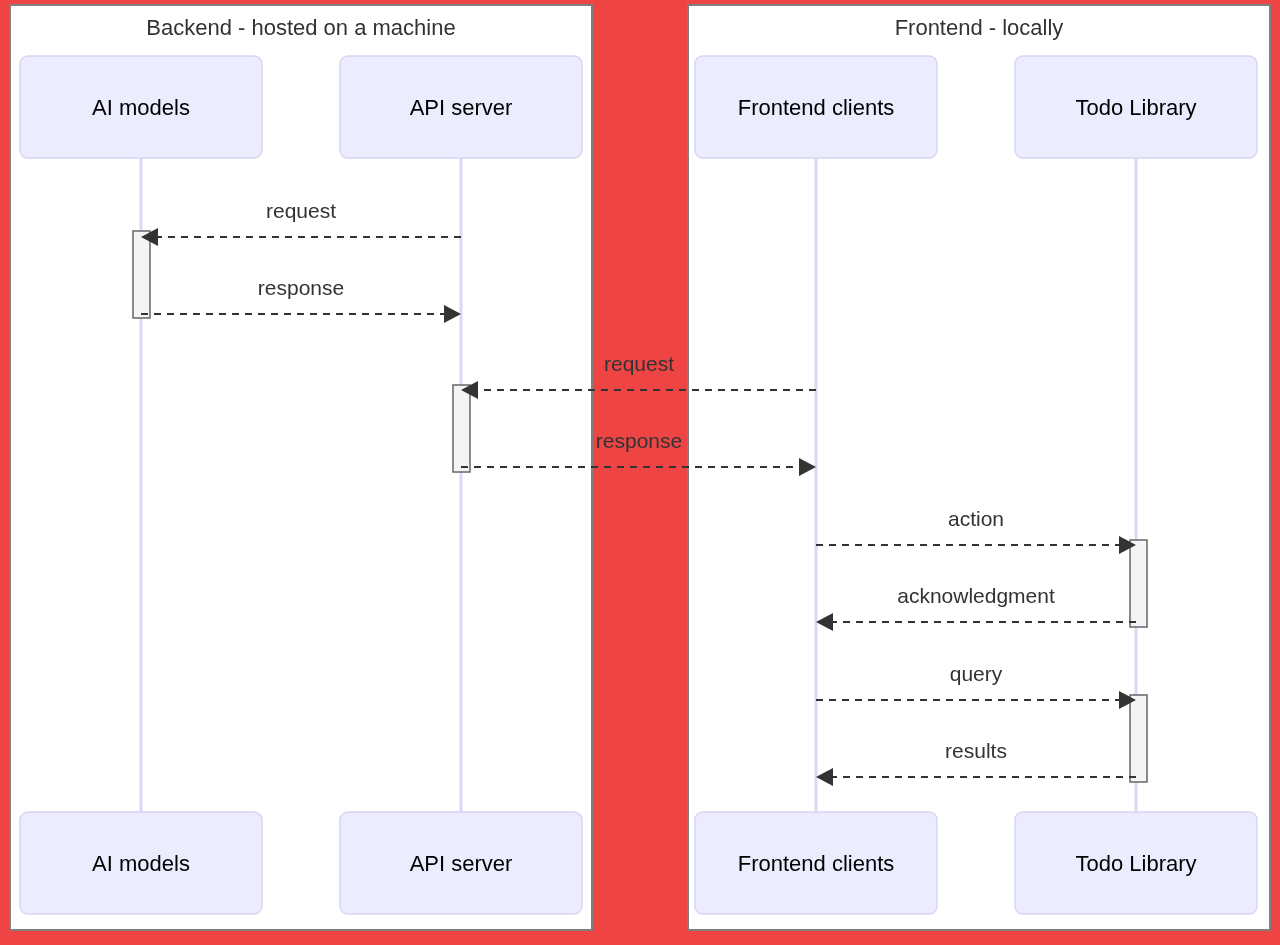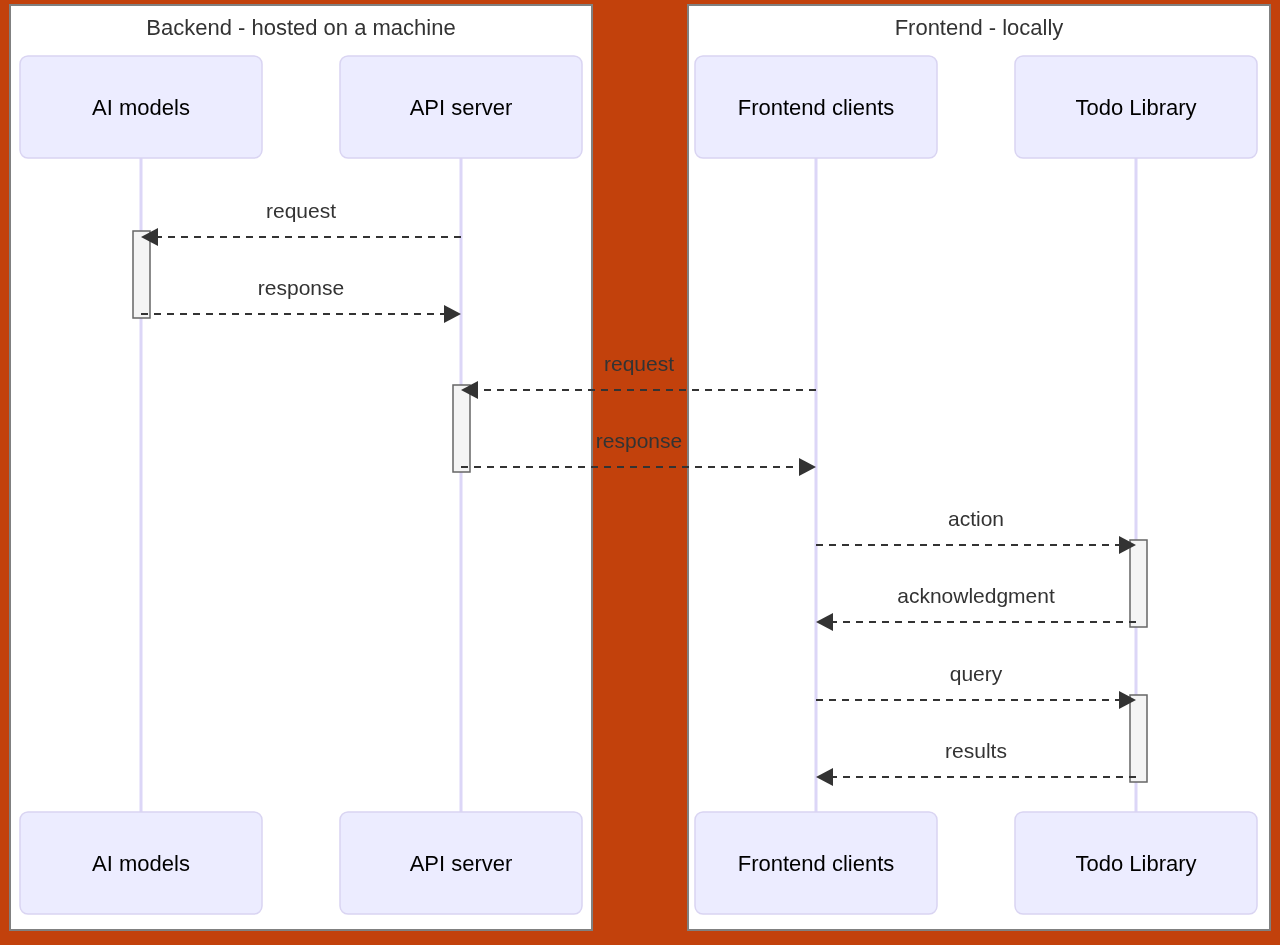"Backend - hosted on a" #stage { background: #c2410c -> #ef4444 }
